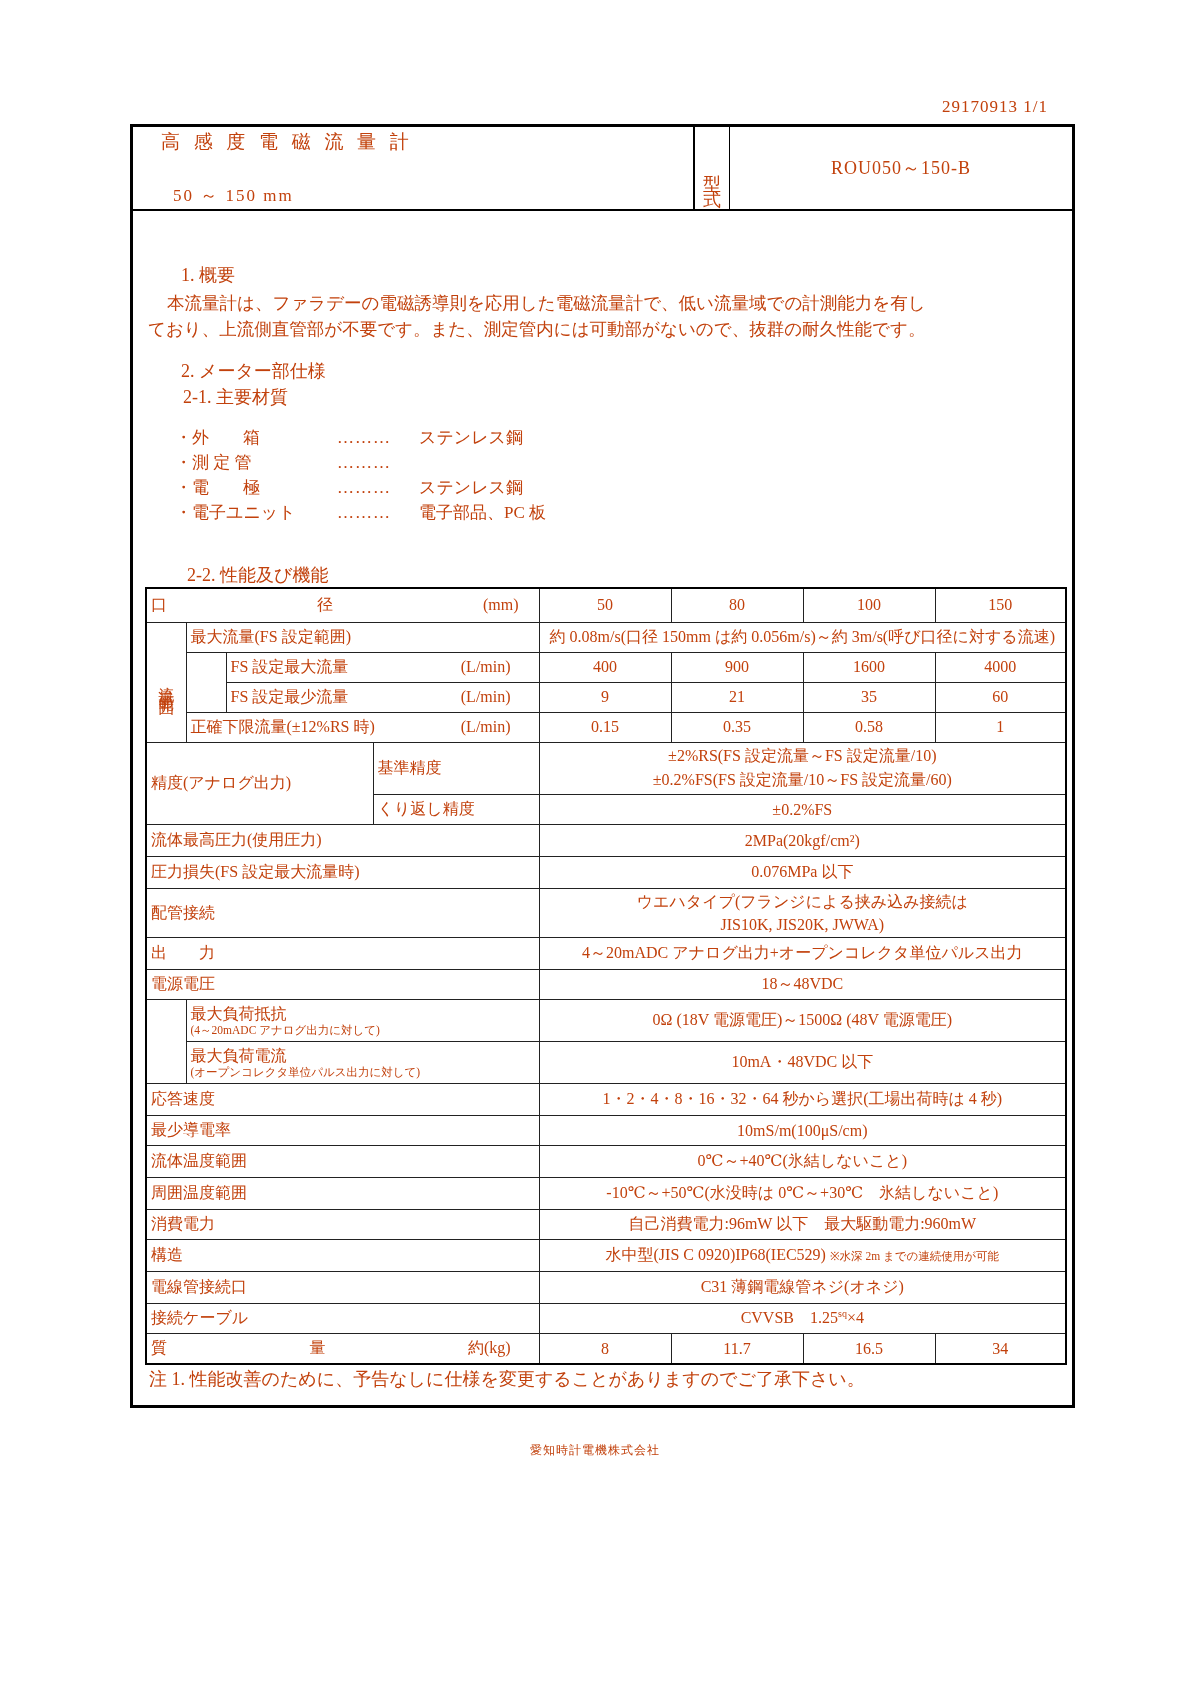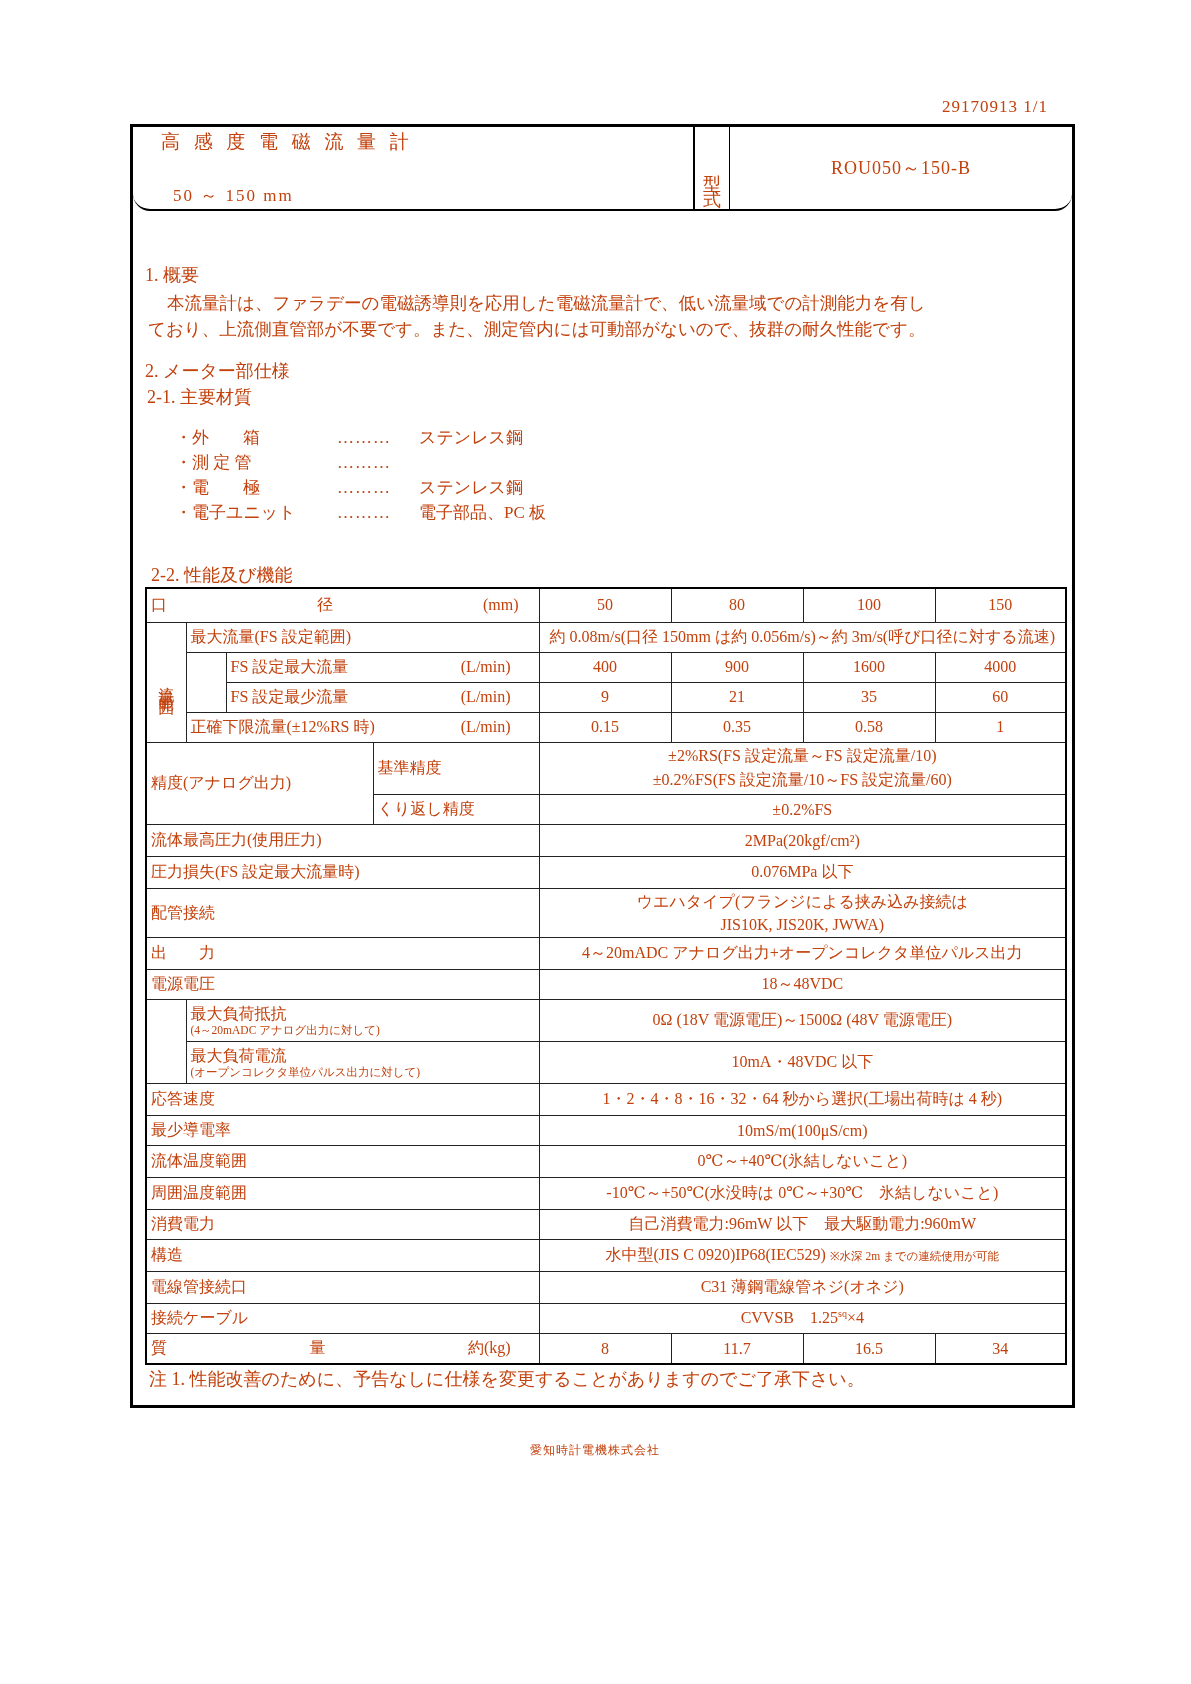"高感度電磁流量計" .product-row { border-radius: 17px -> none }
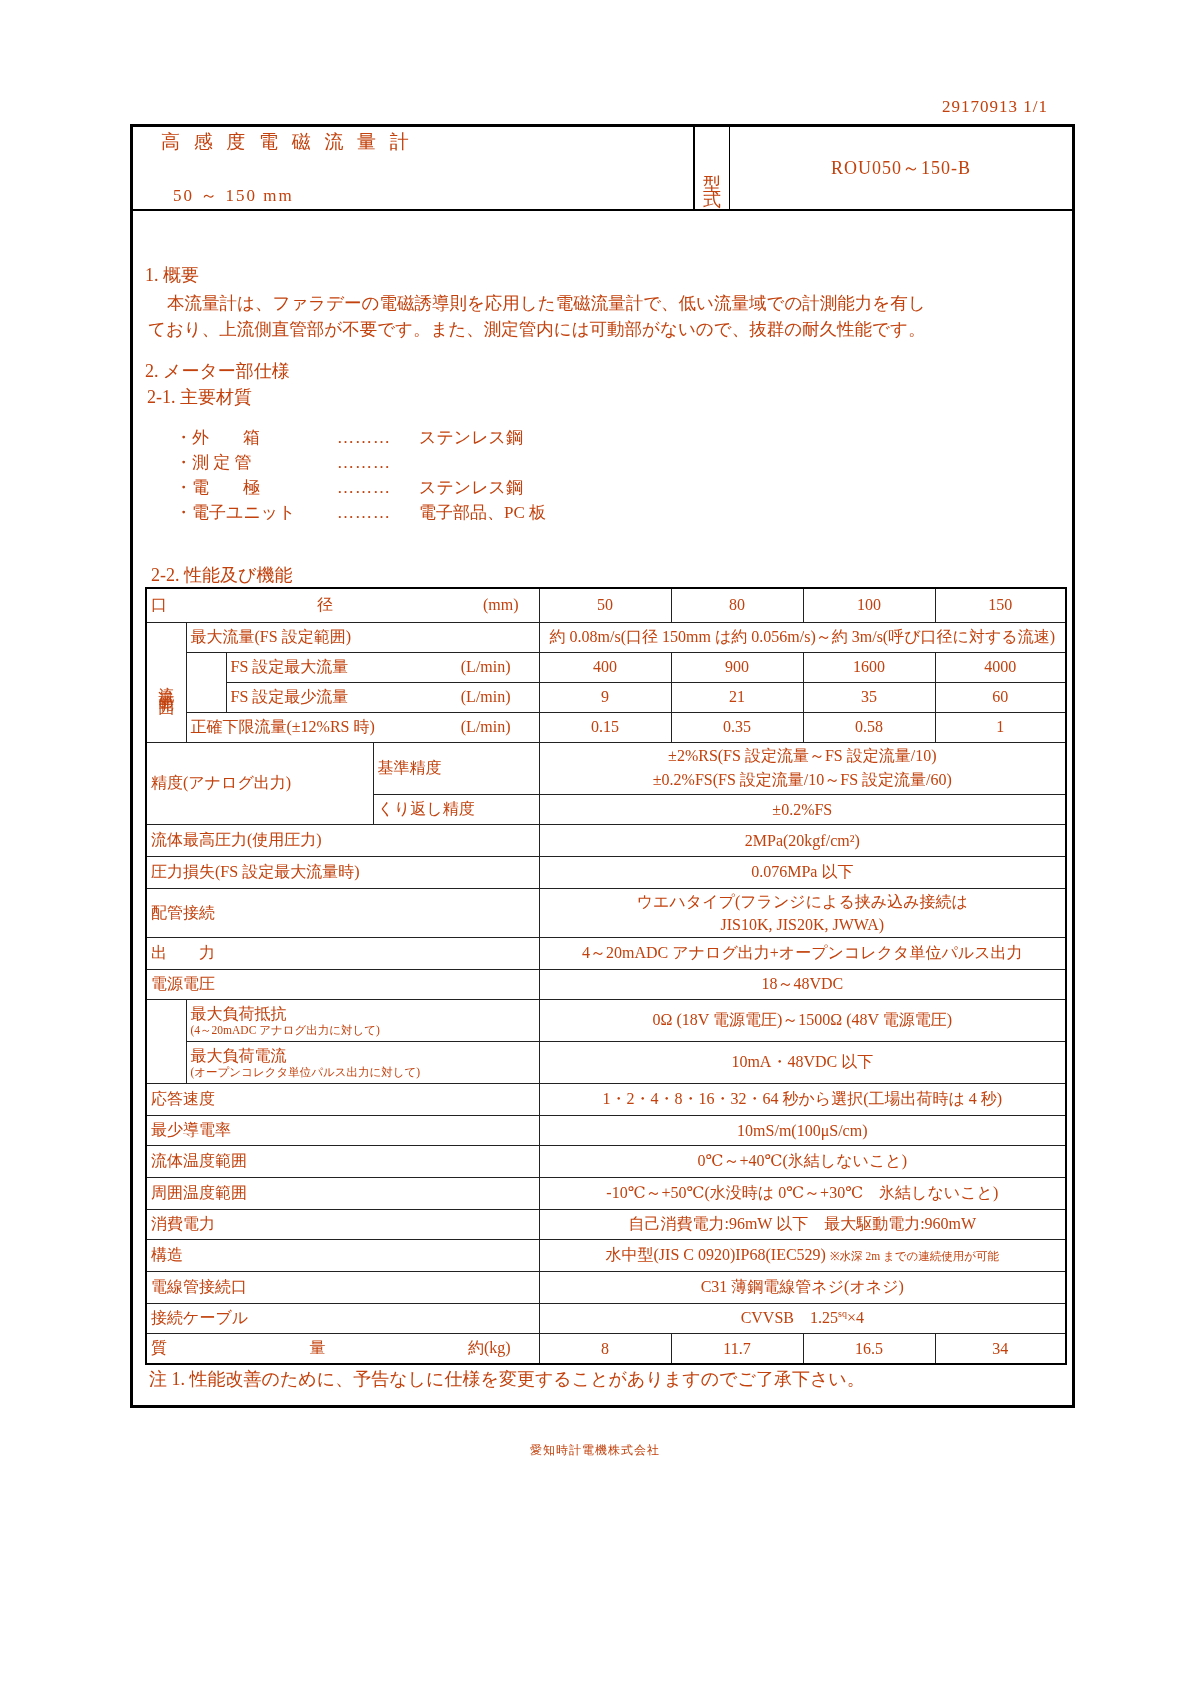"1. 概要" .h-sec { margin-left: none -> 36px }
